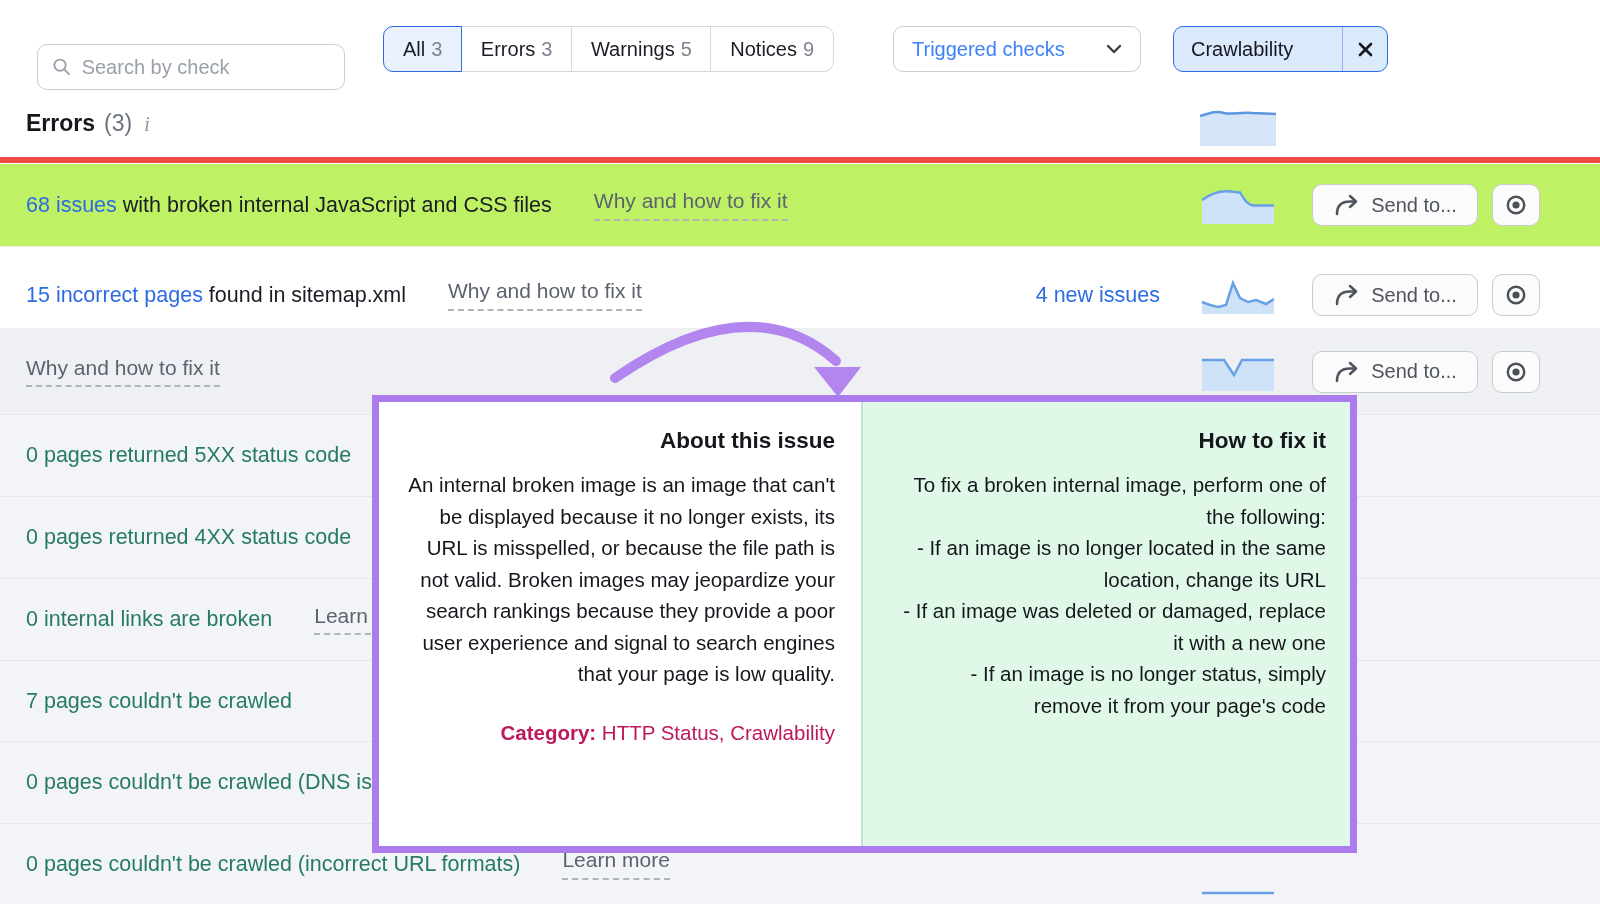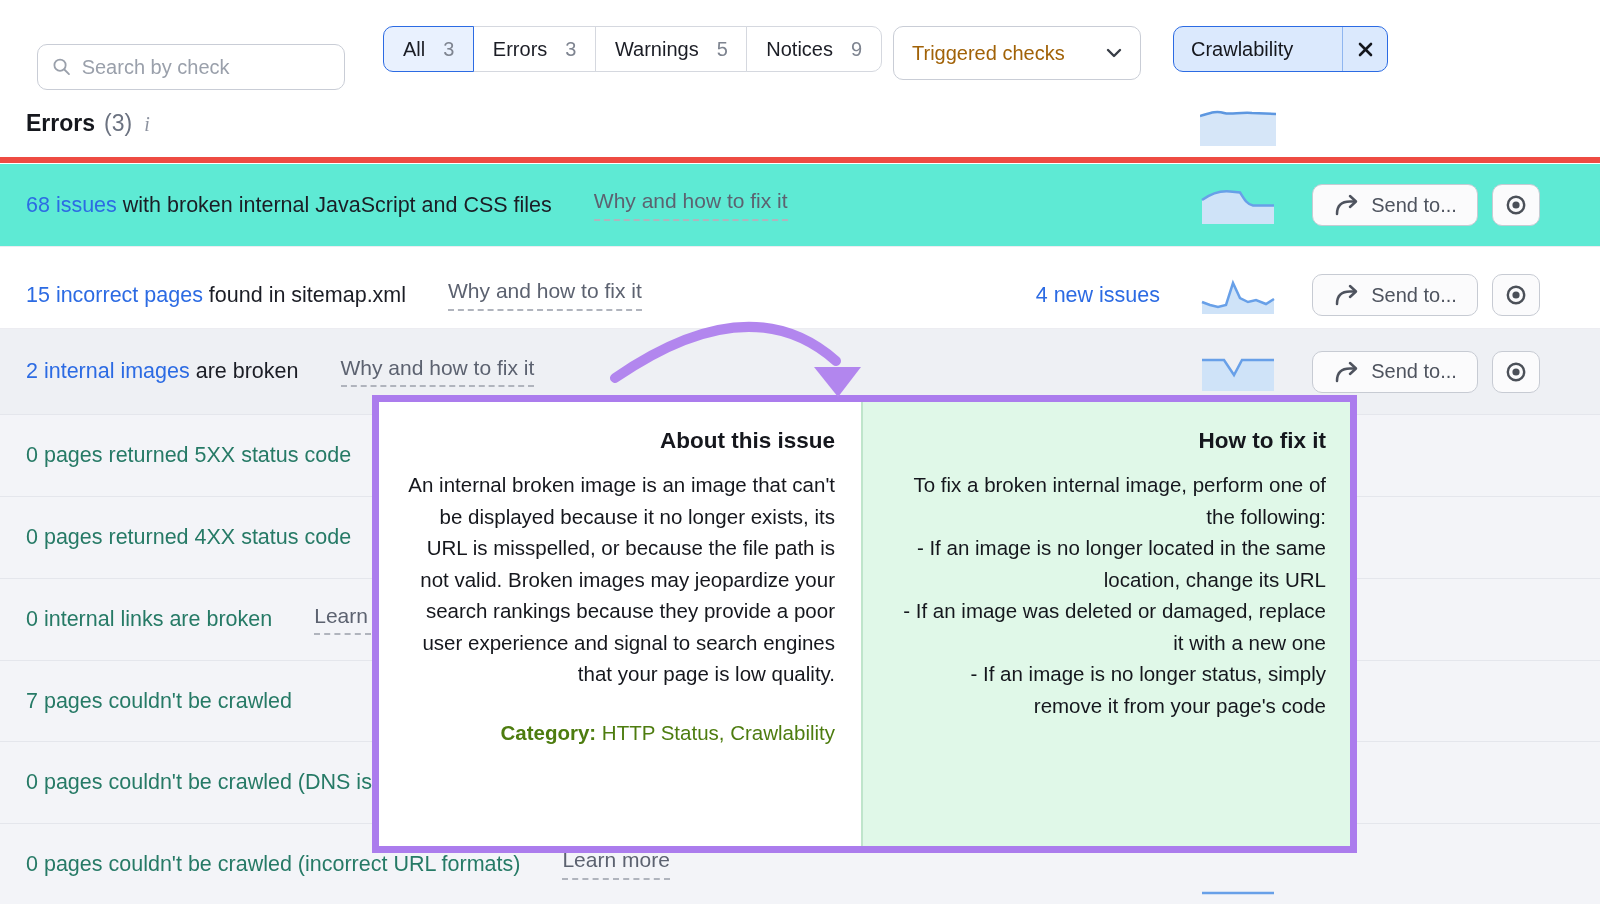"All" .tab { gap: 18px -> 6px }
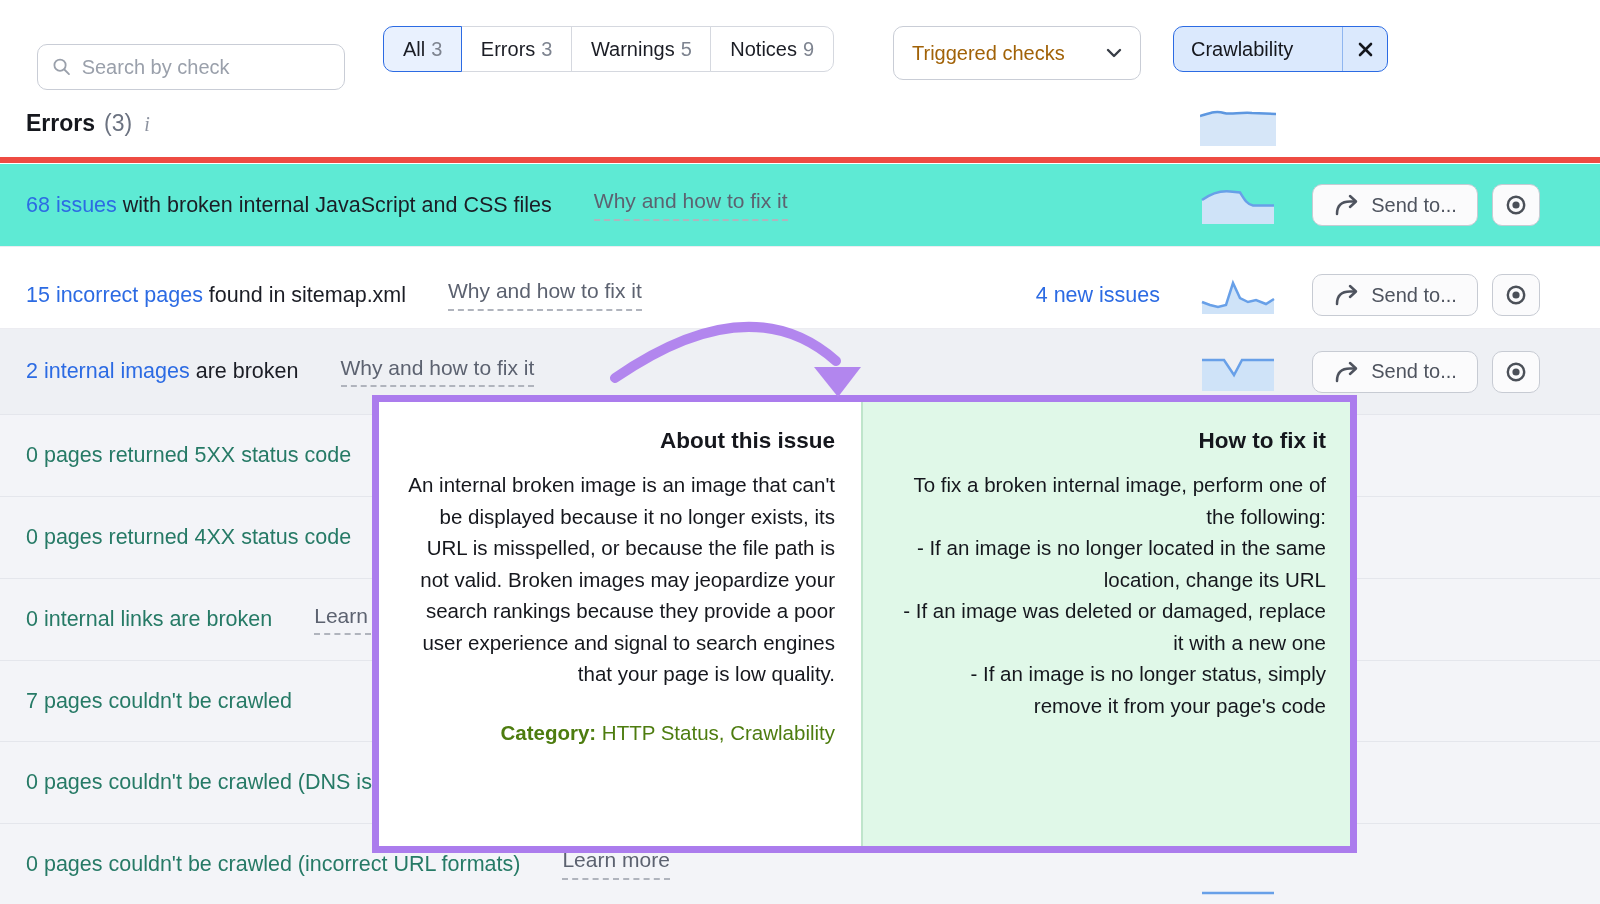"Triggered checks" .dropdown { color: #a16207 -> #3b82f6; height: 54px -> 46px }
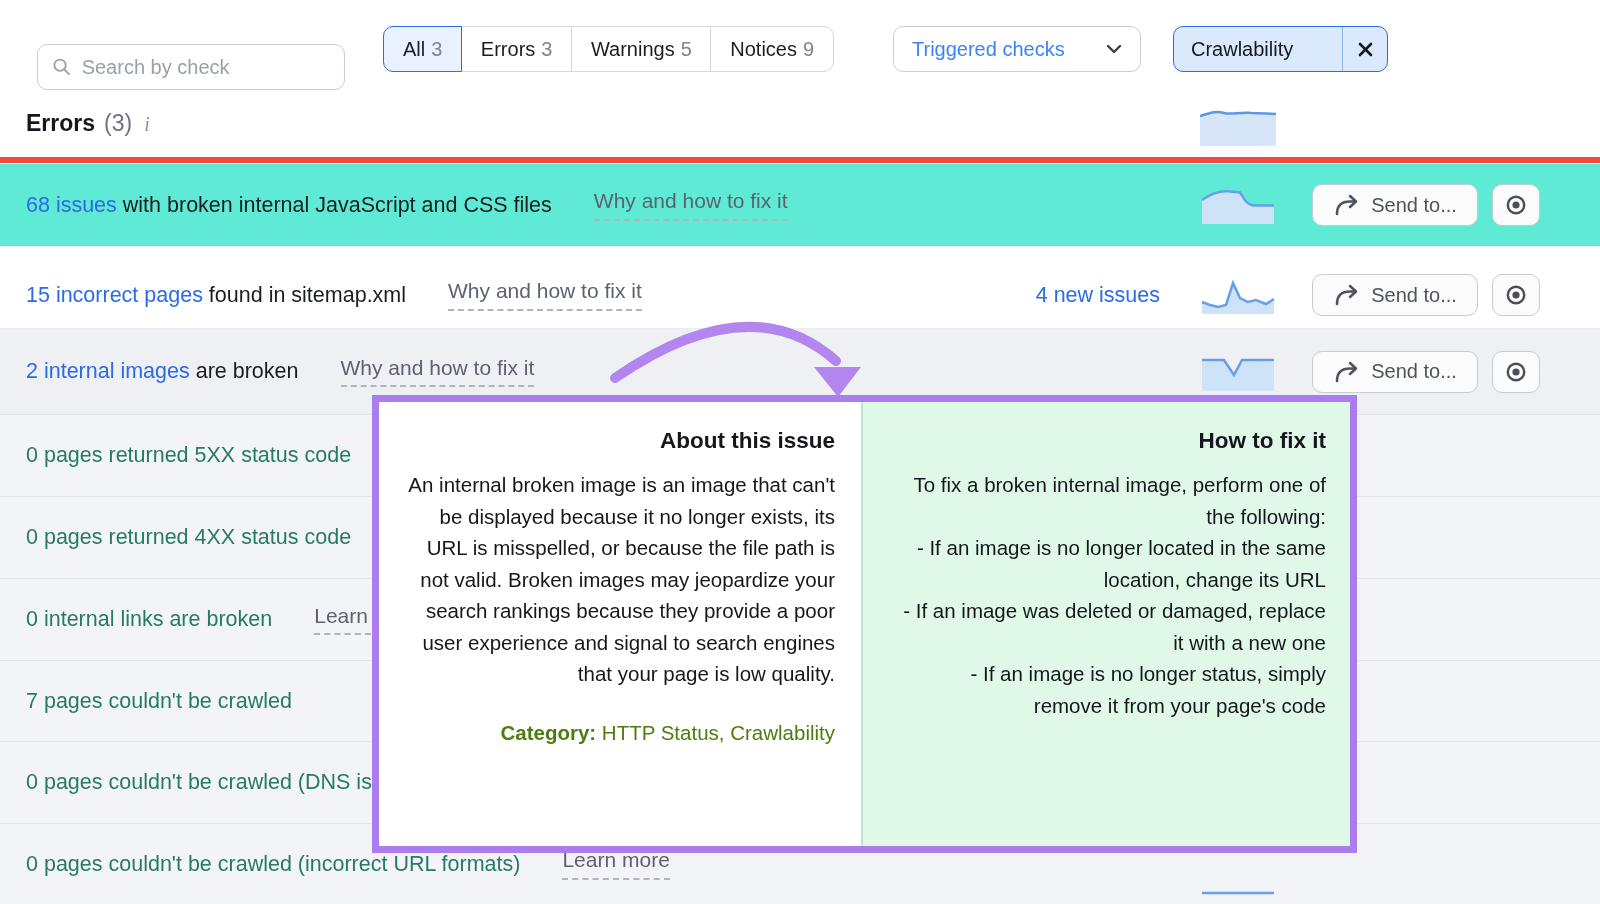"68 issues with broken internal" .r1 { background: #5eead4 -> #bef264 }
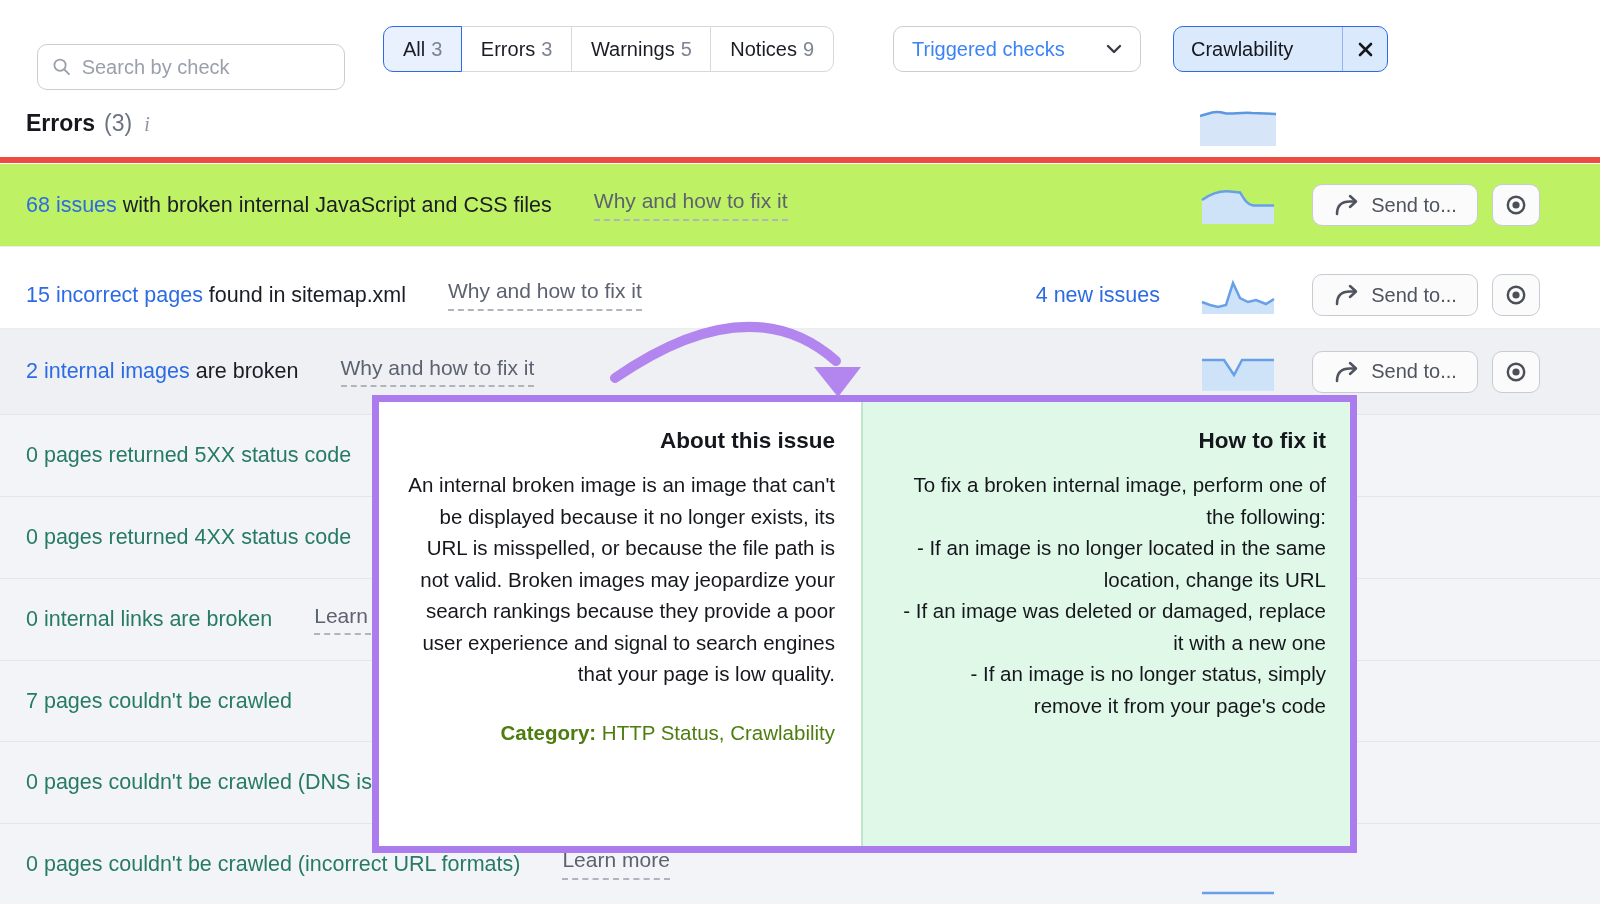"2 internal images are broken" span.maintext { html: <span><span>2 internal images</span><span> are broken</span></span> -> none }
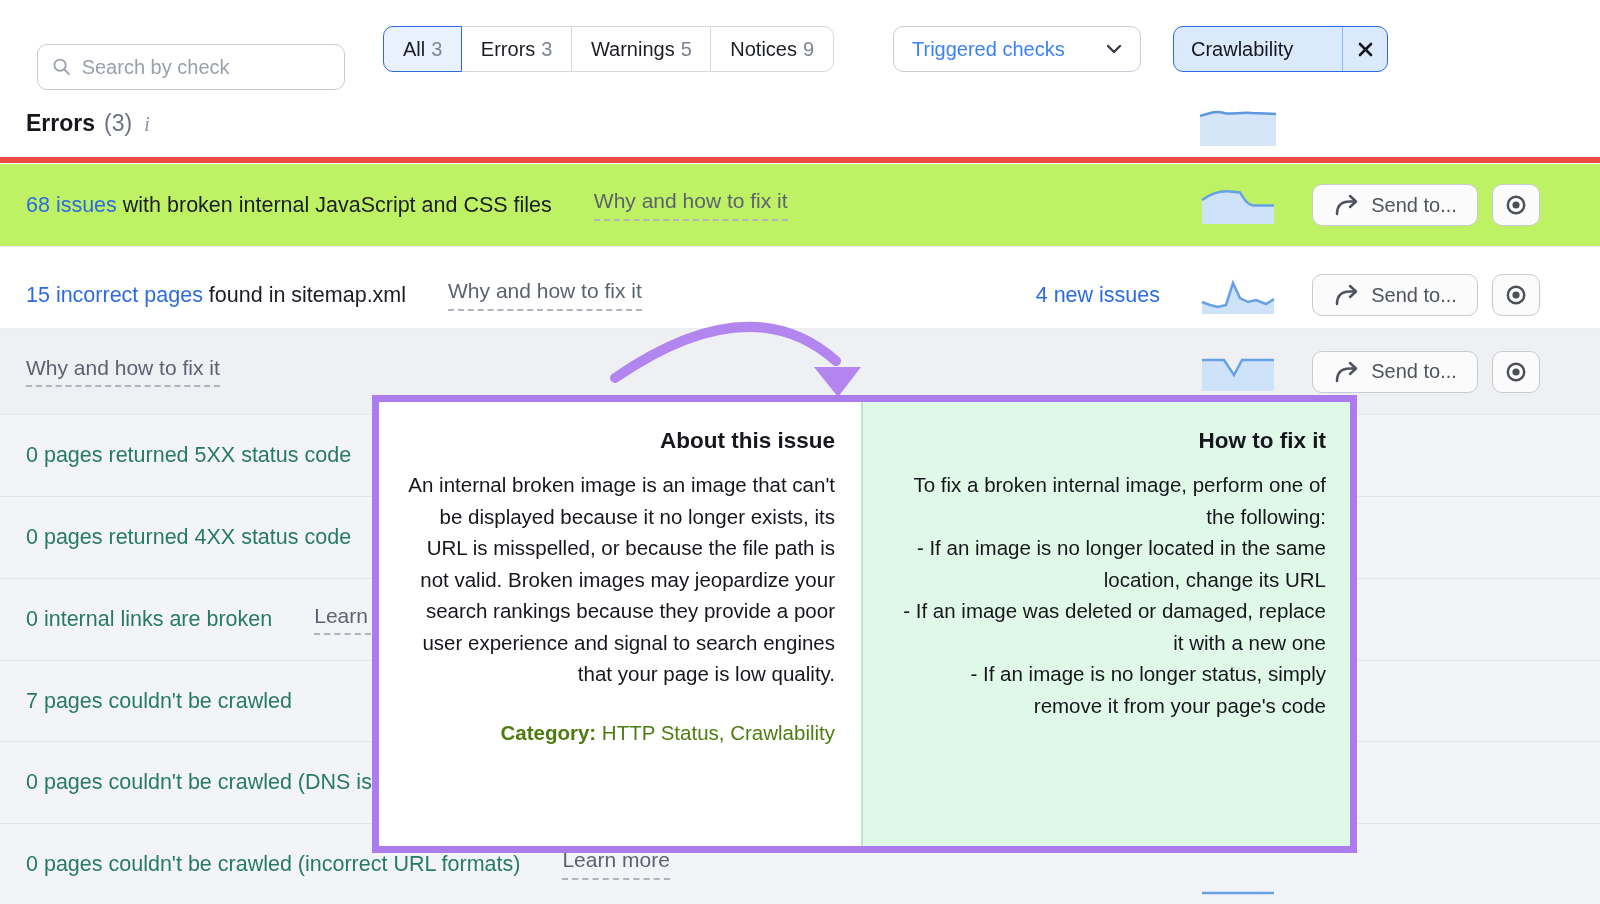"Category: HTTP Status, Crawlability" .category { color: #4d7c0f -> #be185d }
